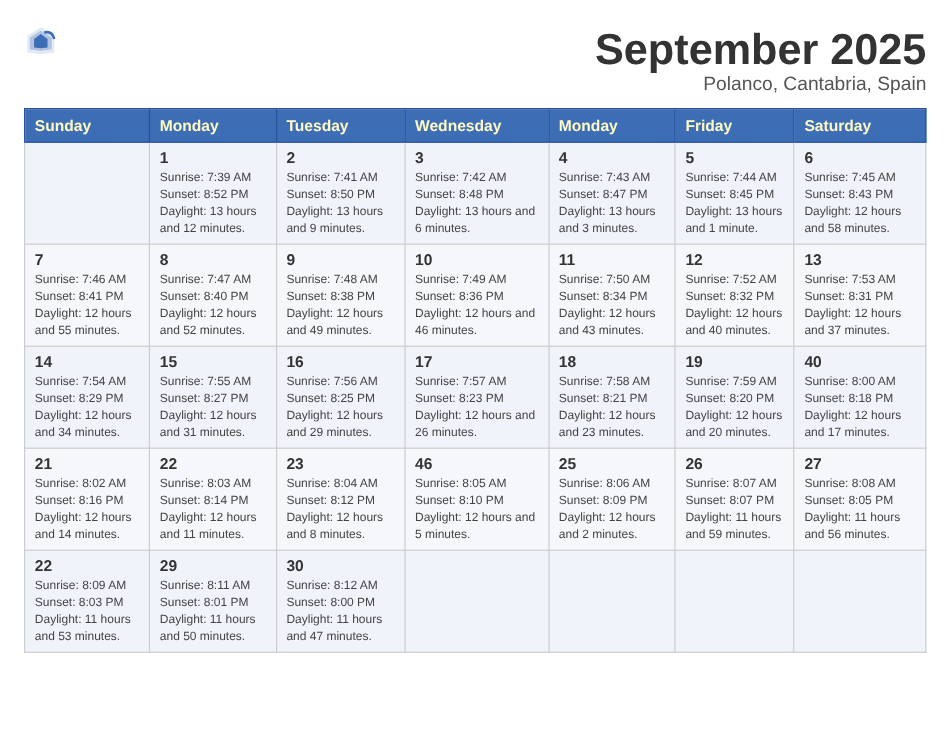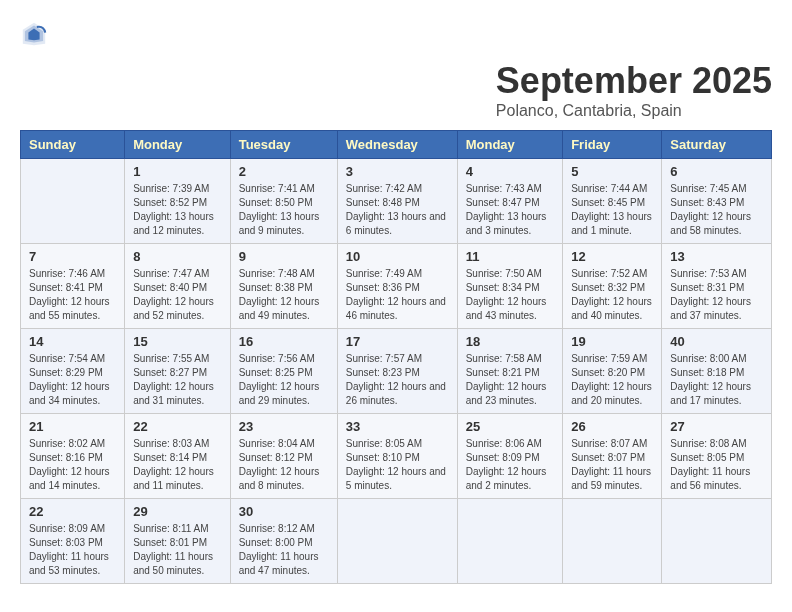"September 2025" .title-section { margin-top: 40px -> none; text-align: left -> right }
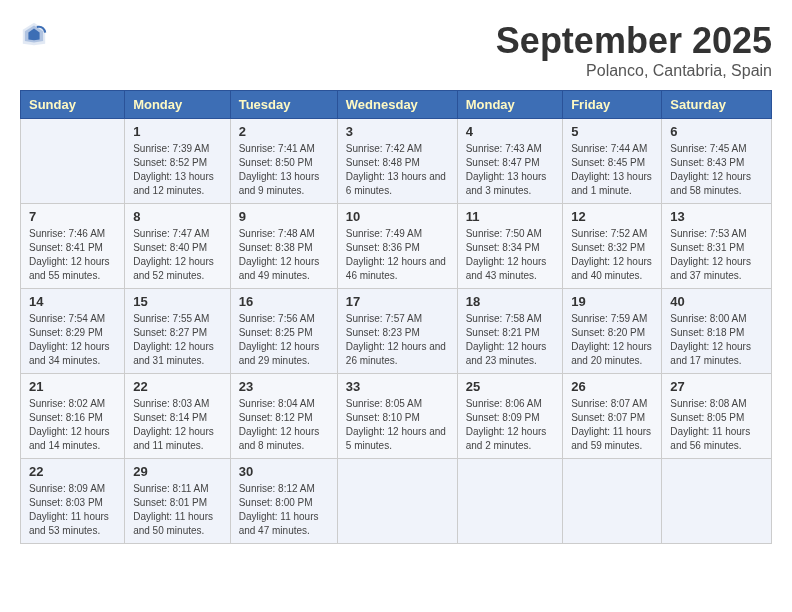"33" div.date-num { text: 33 -> 46 }
